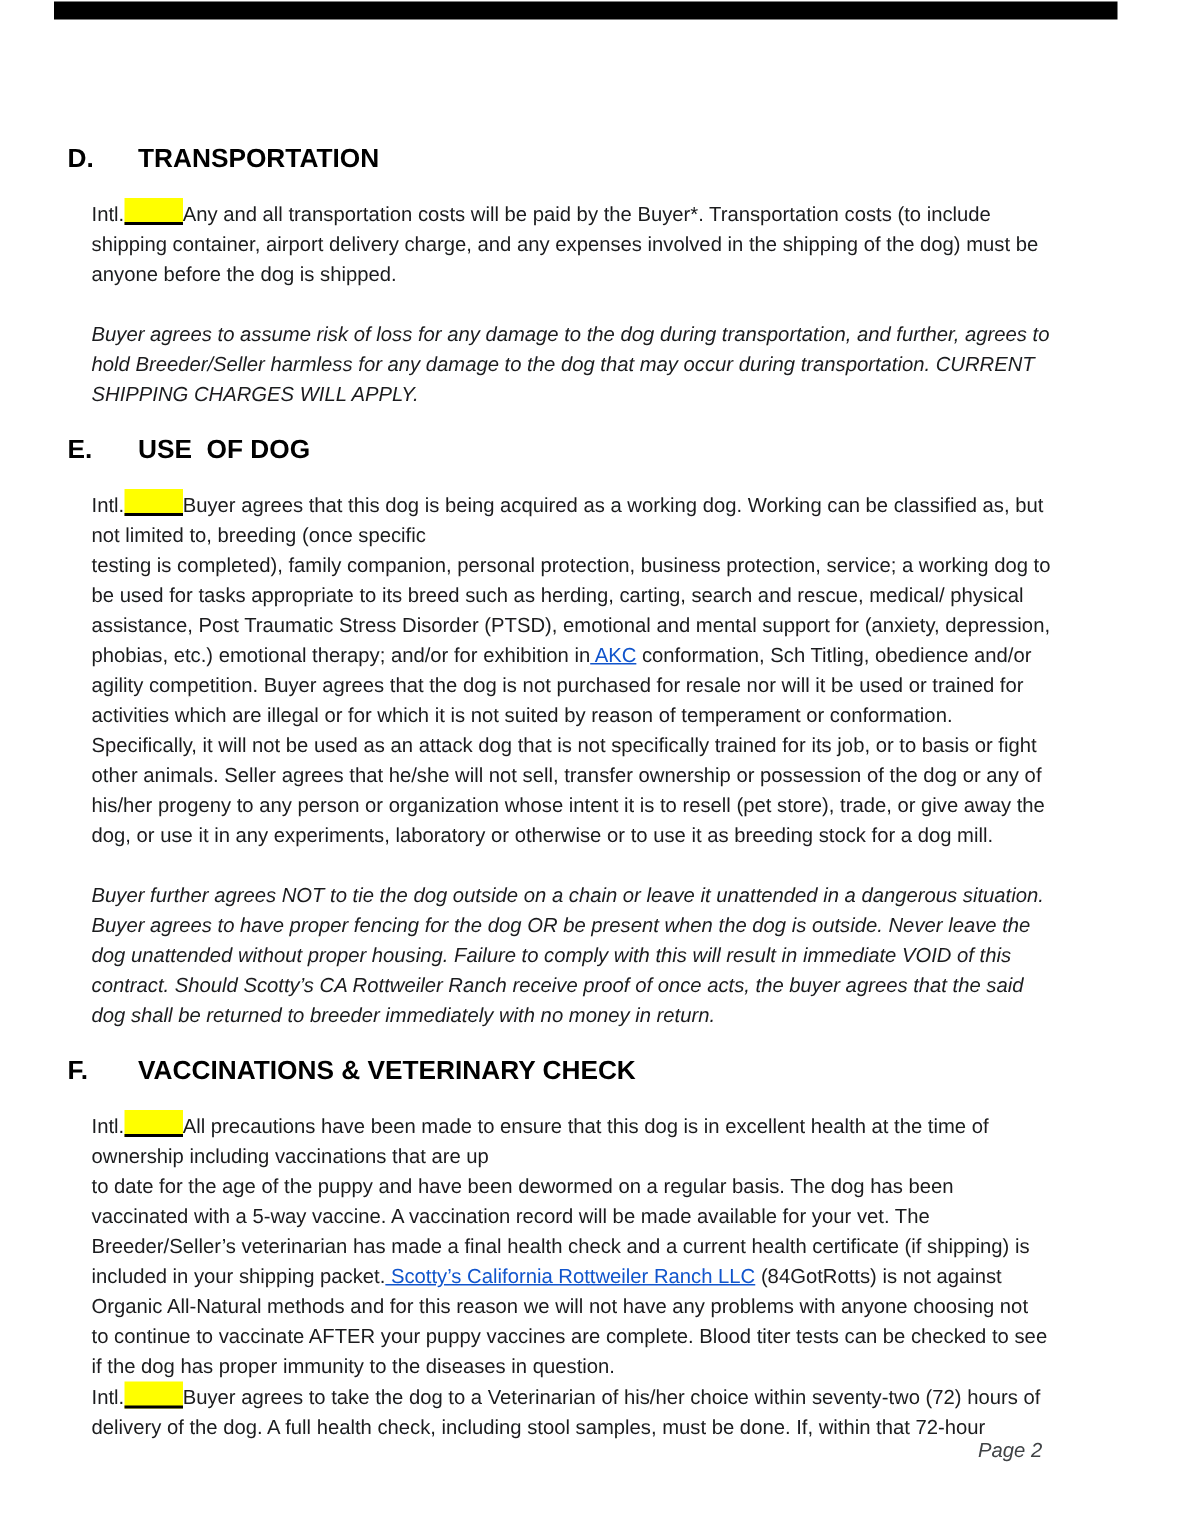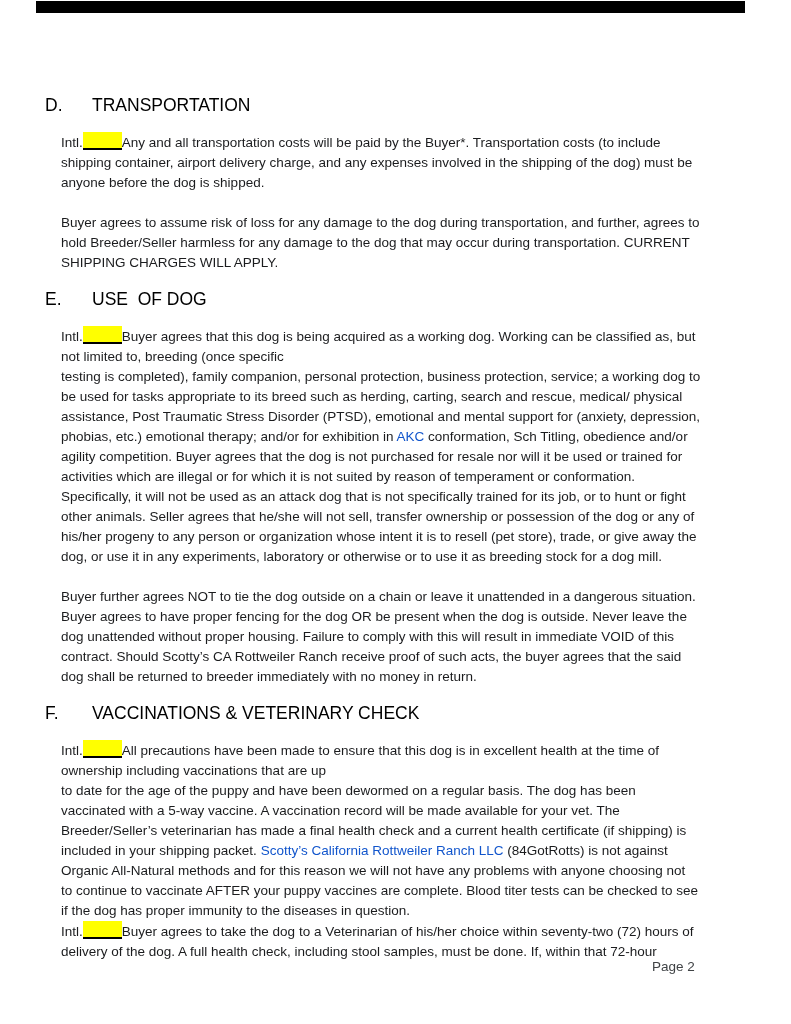"D. TRANSPORTATION" .h { font-weight: normal -> bold }
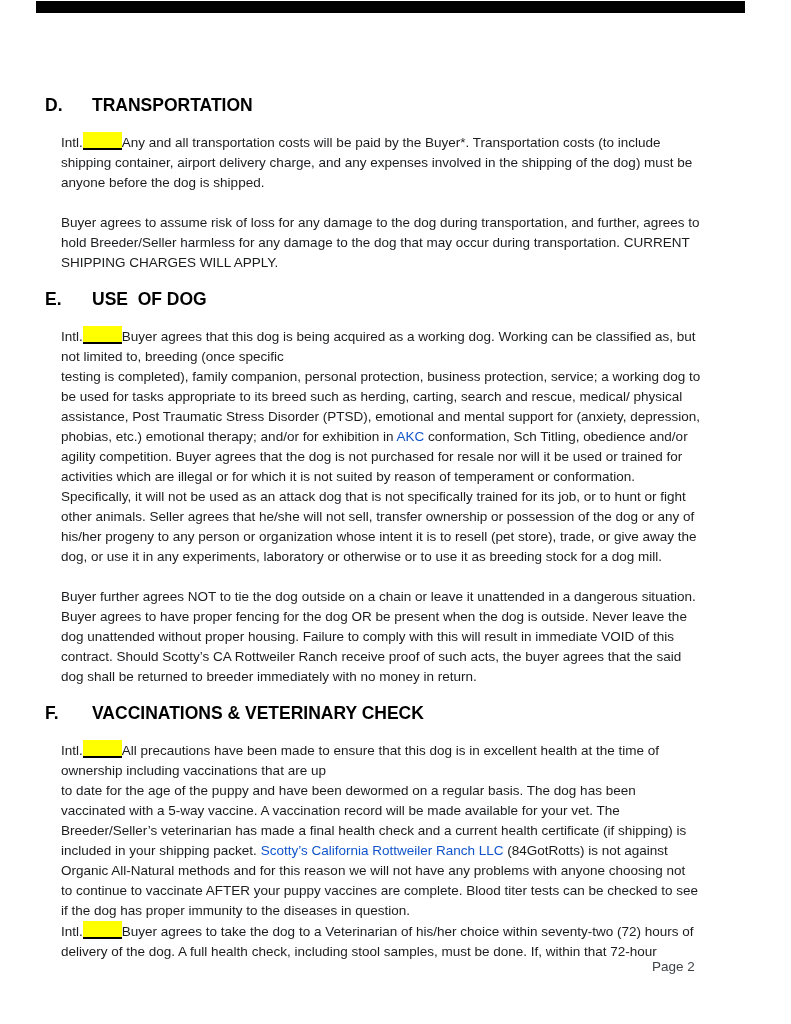"Buyer agrees to assume risk" .para.gap { font-style: none -> italic }
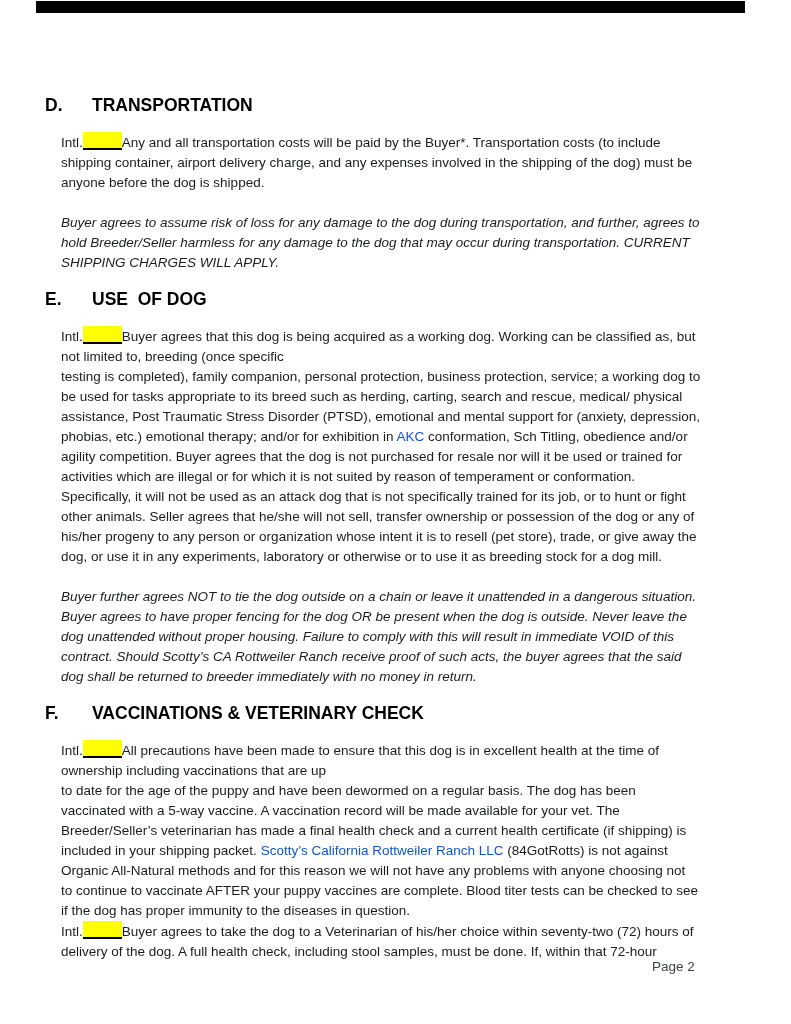"AKC" .link { text-decoration: none -> underline }
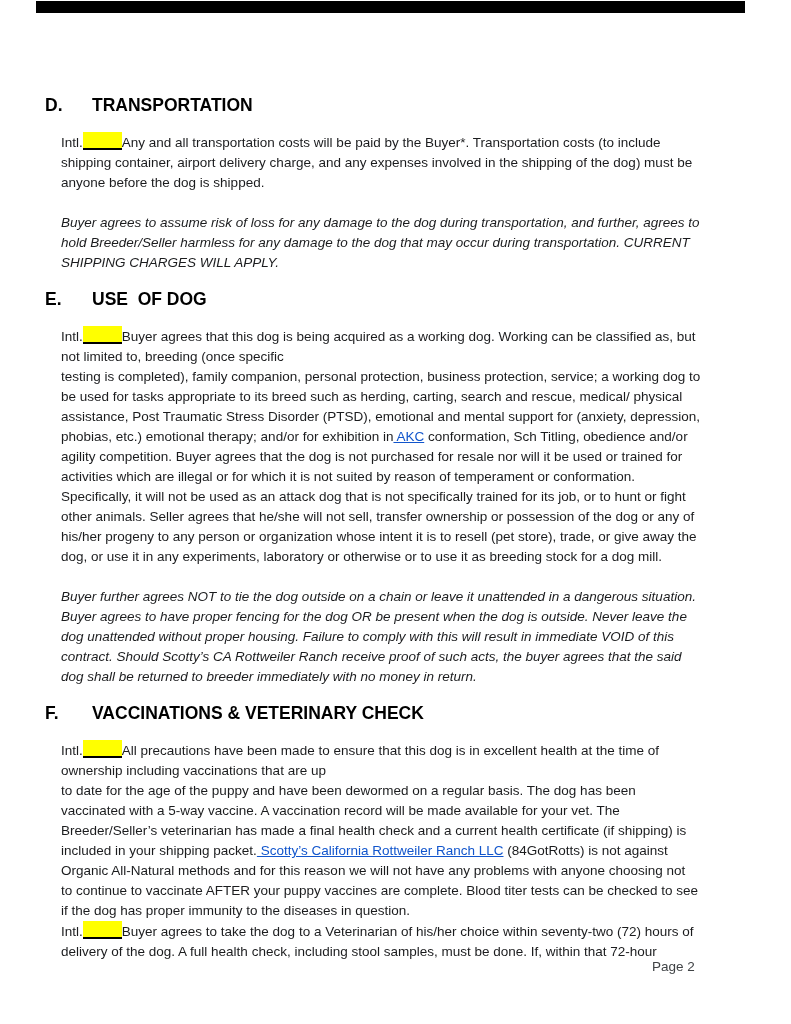"Specifically, it will not be" div.line { text: hunt -> basis }
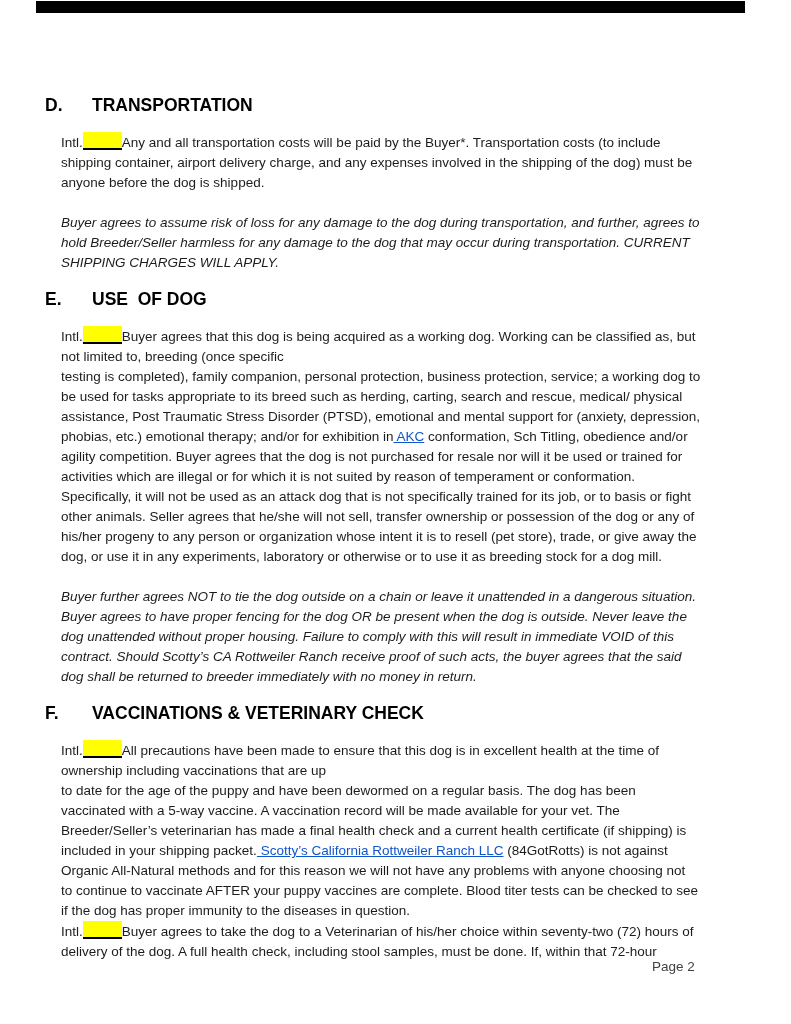"contract. Should Scotty’s CA Rottweiler" div.line { text: such -> once }
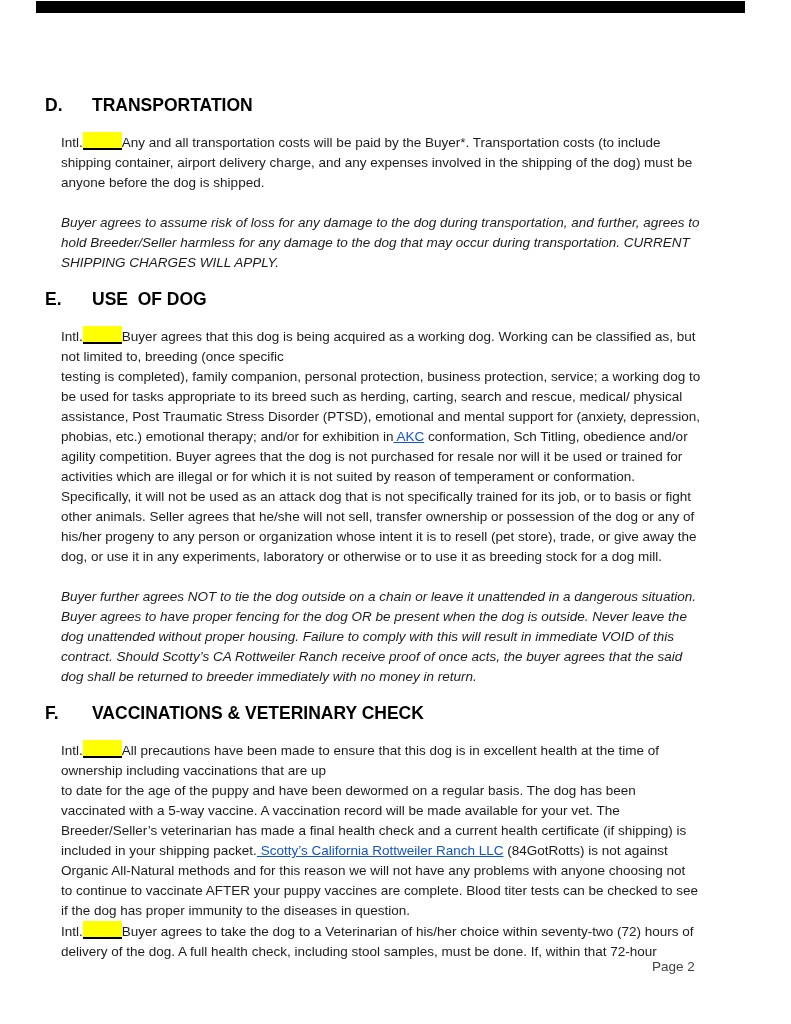"Page 2" .pagenum { font-style: none -> italic }
